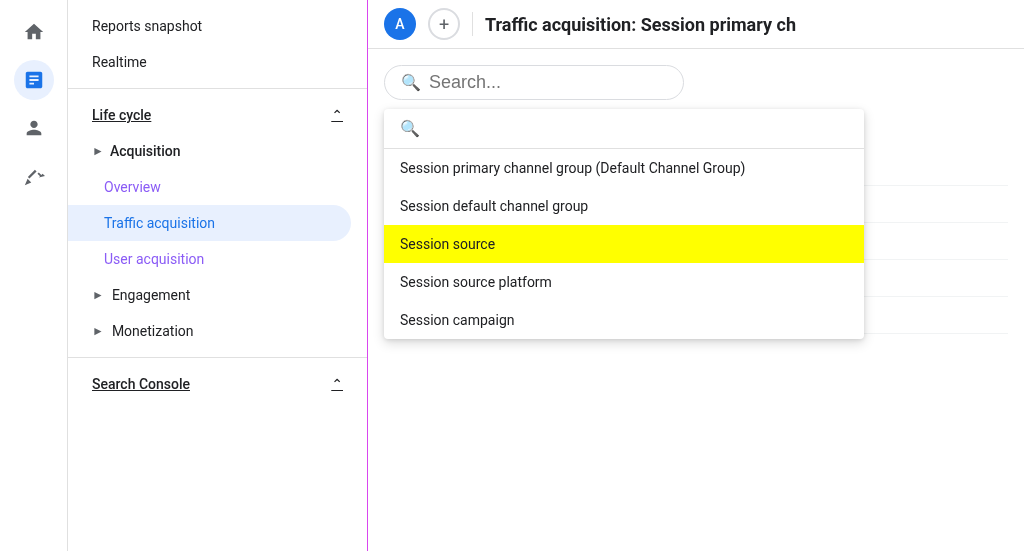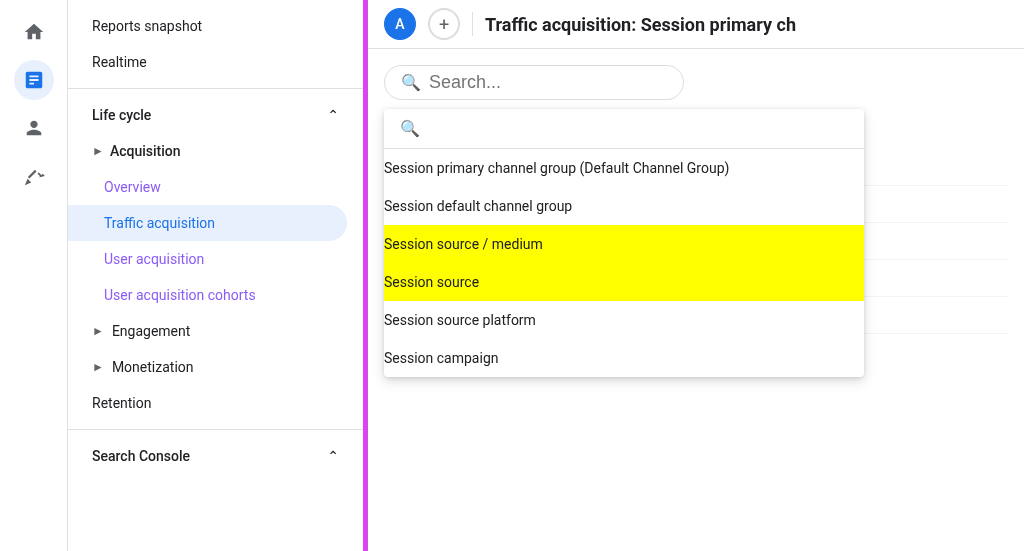"Reports snapshot" .sidebar { border-right: 5px solid #d946ef -> 1px solid #d946ef }
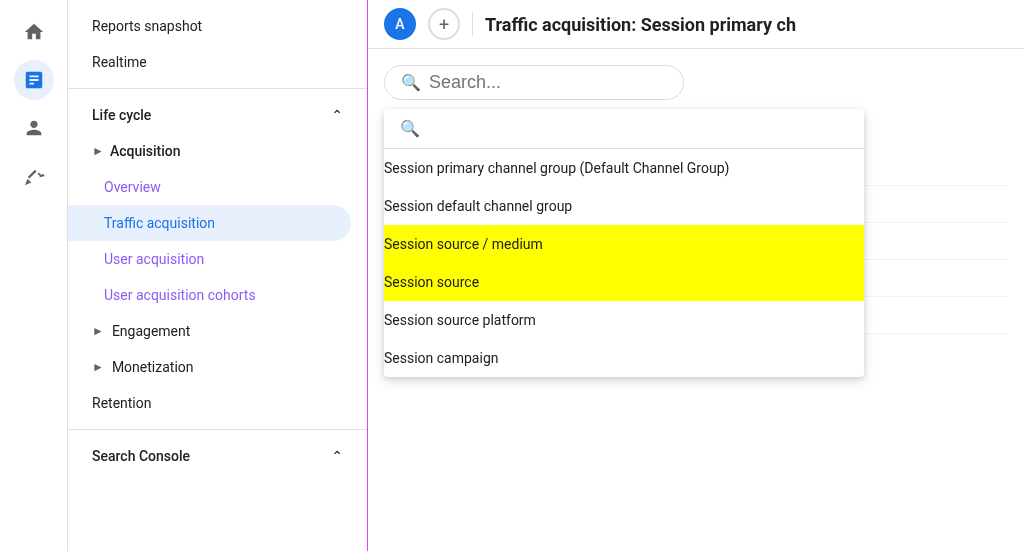"Life cycle" .nav-section-header { text-decoration: none -> underline }
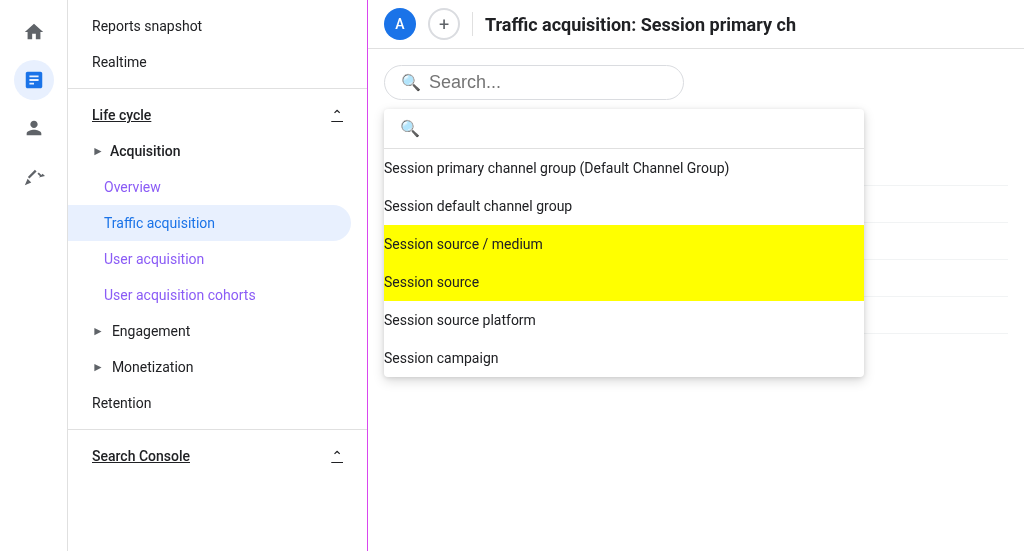"Session primary channel group (Default" .dropdown-item { padding: 11px 0 -> 11px 16px }
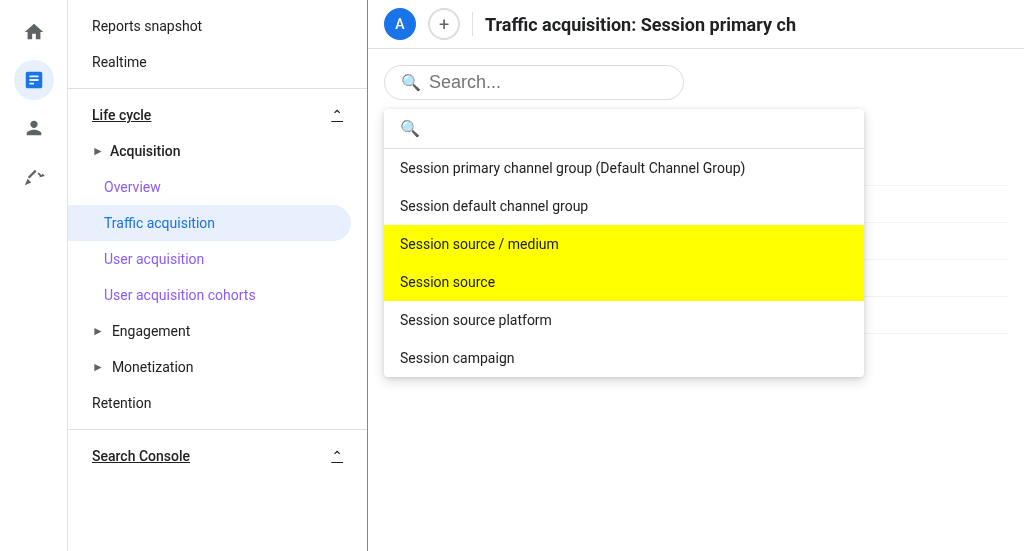"Session source / medium" div.dropdown-item { html: <div> <span>Session source / medium</span> </div> -> none }
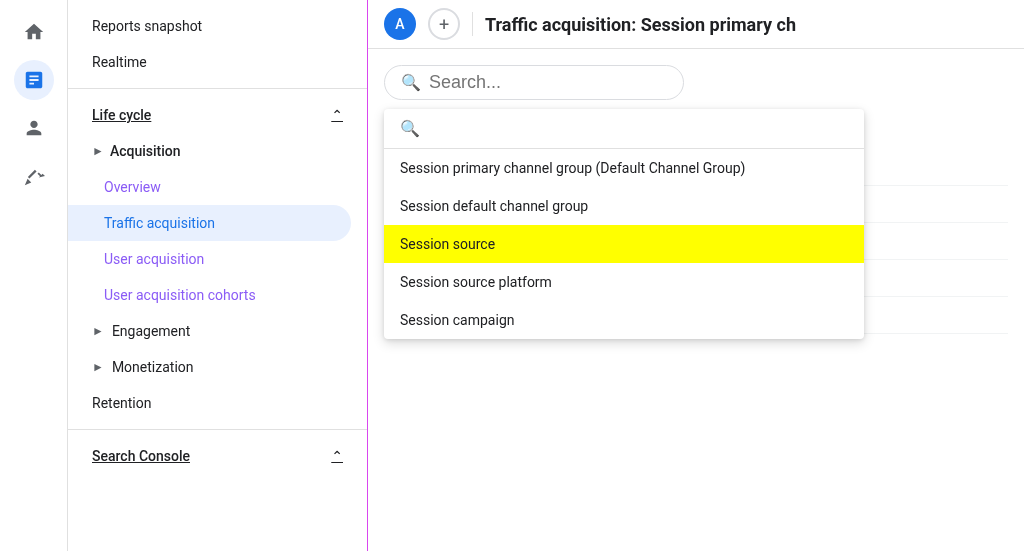"User acquisition cohorts" div.sub-item { html: <div> <span>User acquisition cohorts</span> </div> -> none }
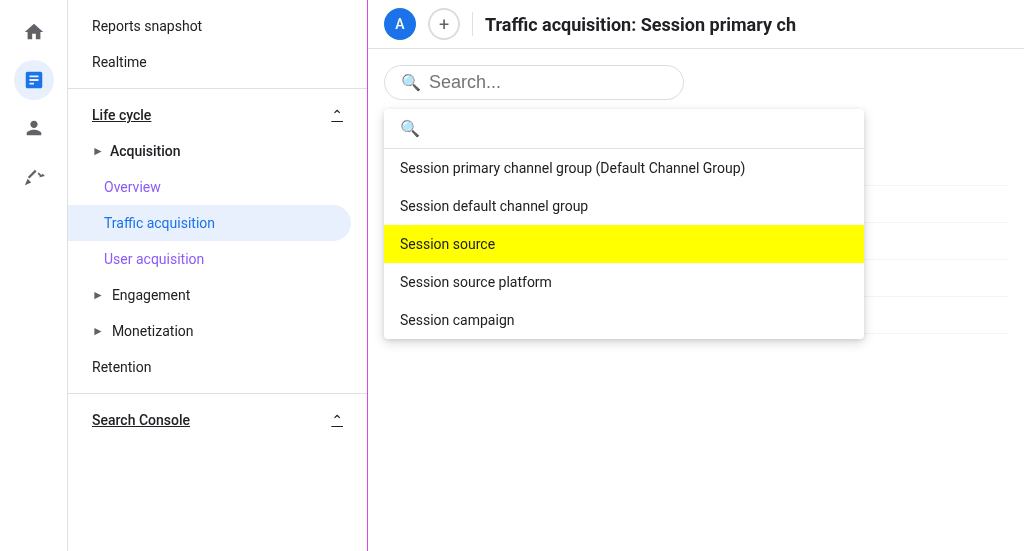"Retention" div.nav-item { html: <div> <span>Retention</span> </div> -> none }
